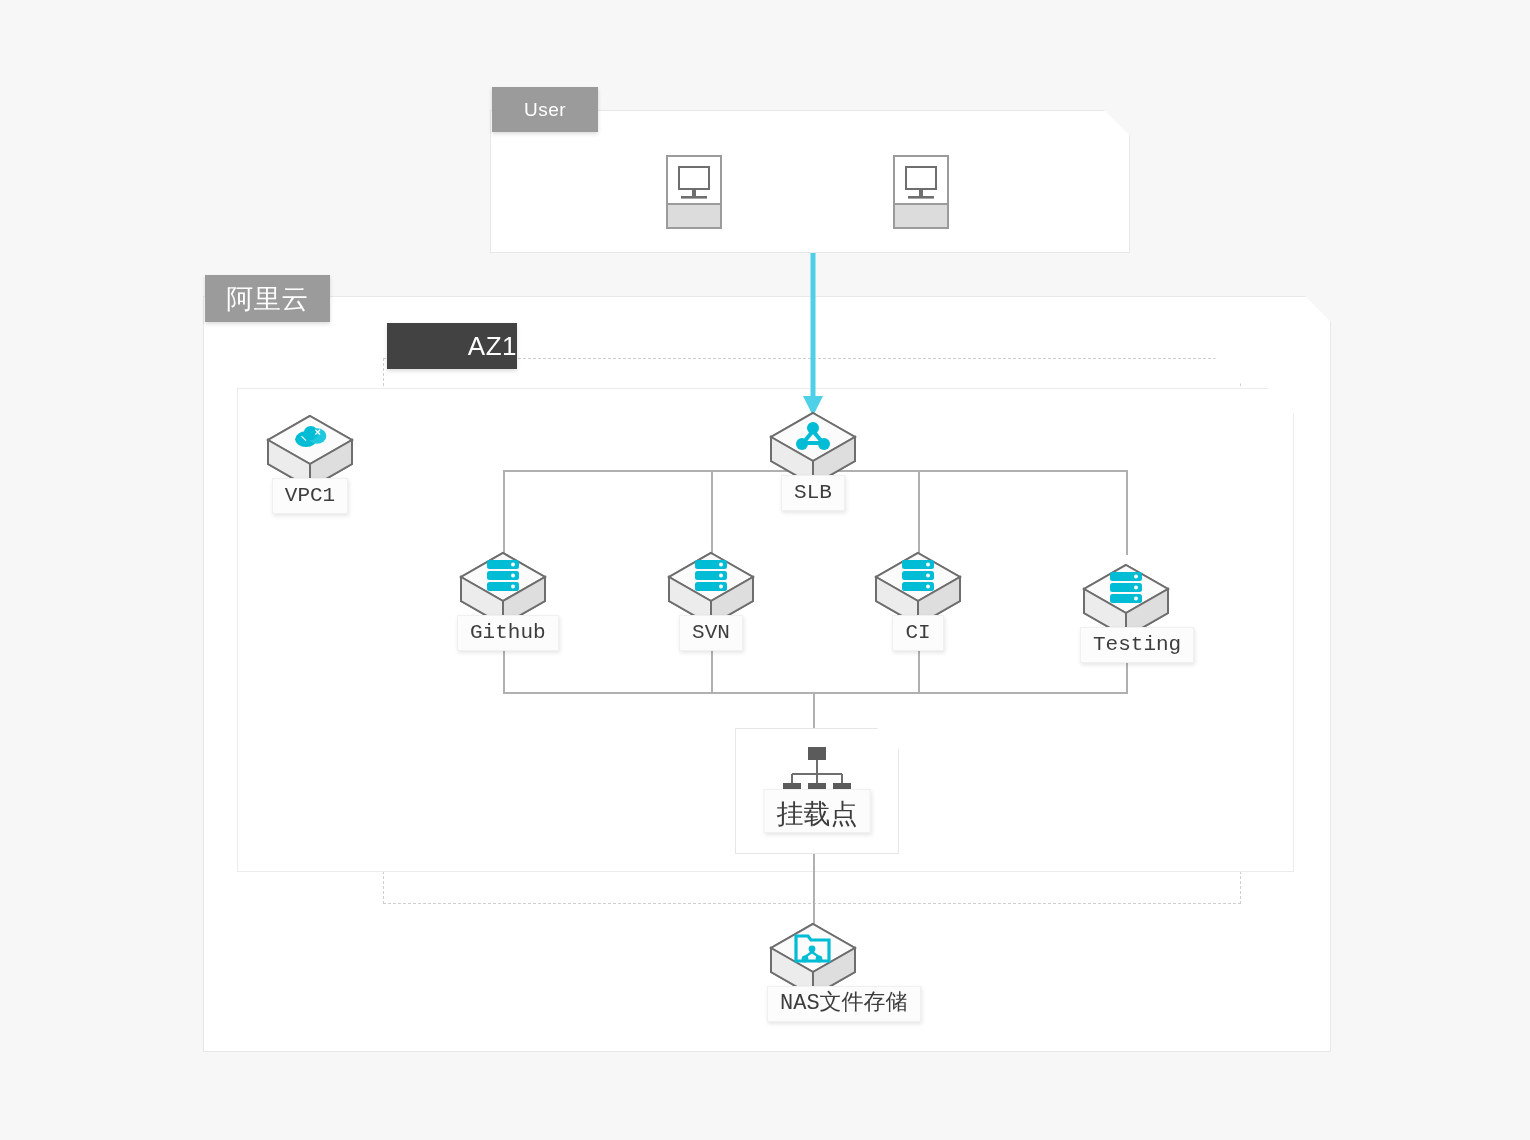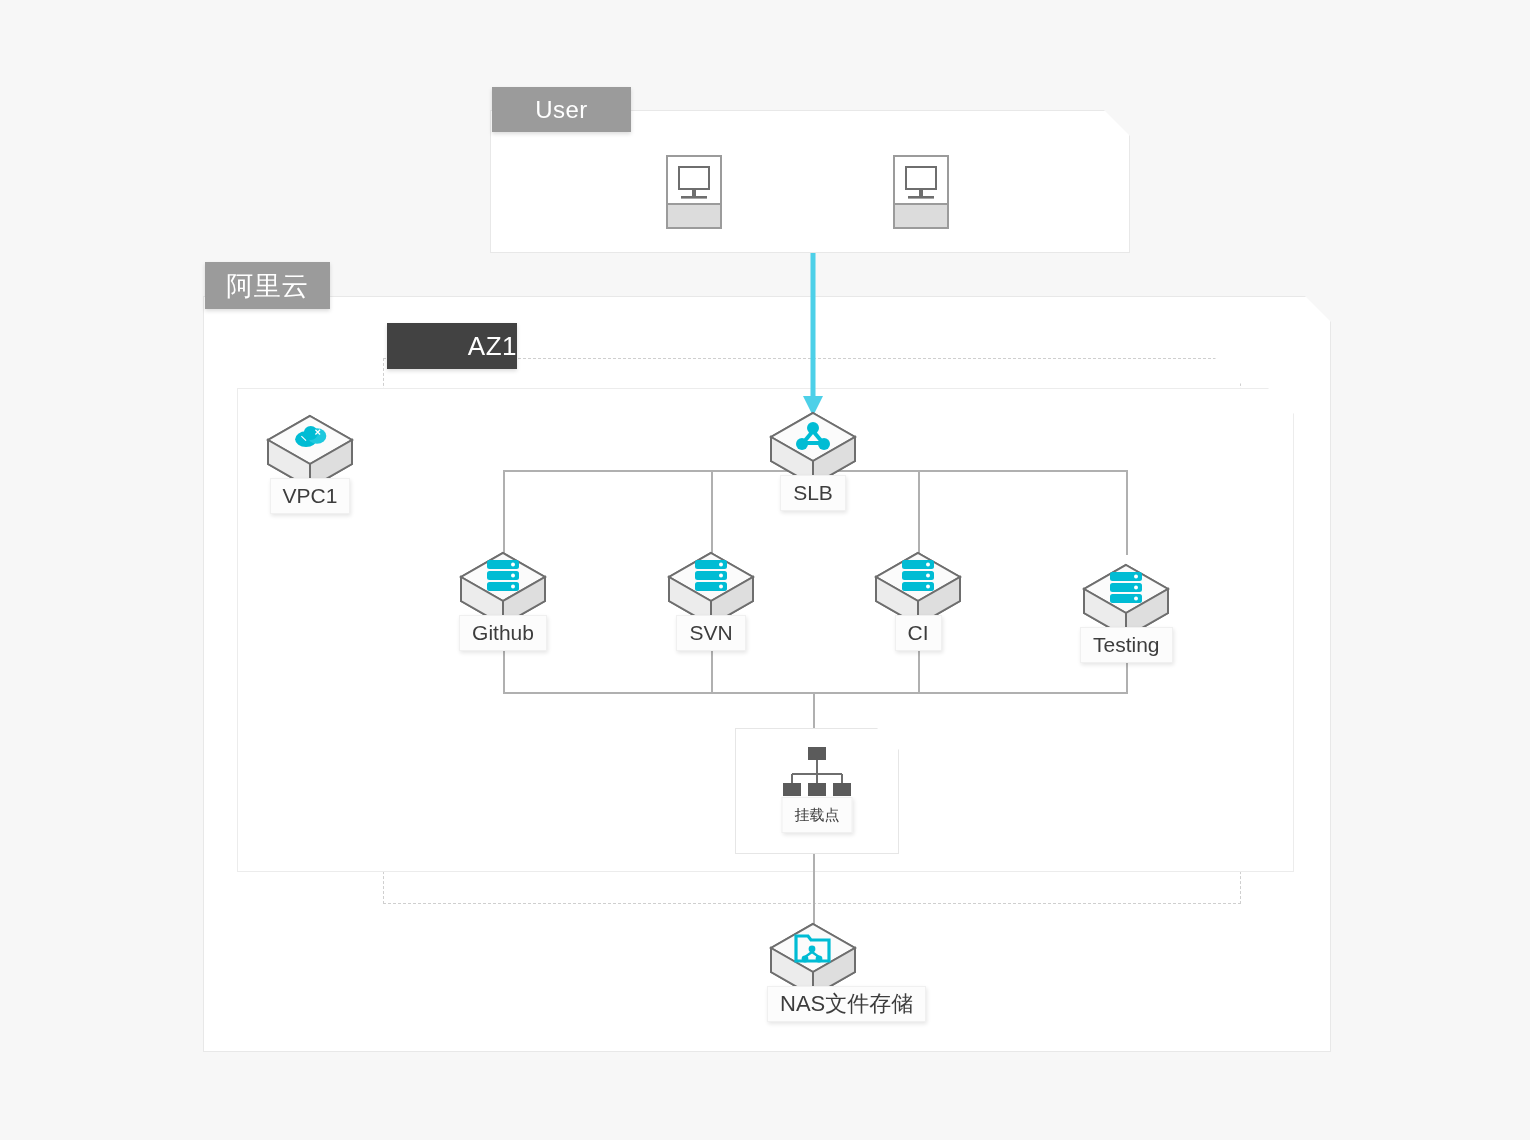"User" div.tag { font-size: 24px -> 19px; width: 139px -> 106px }
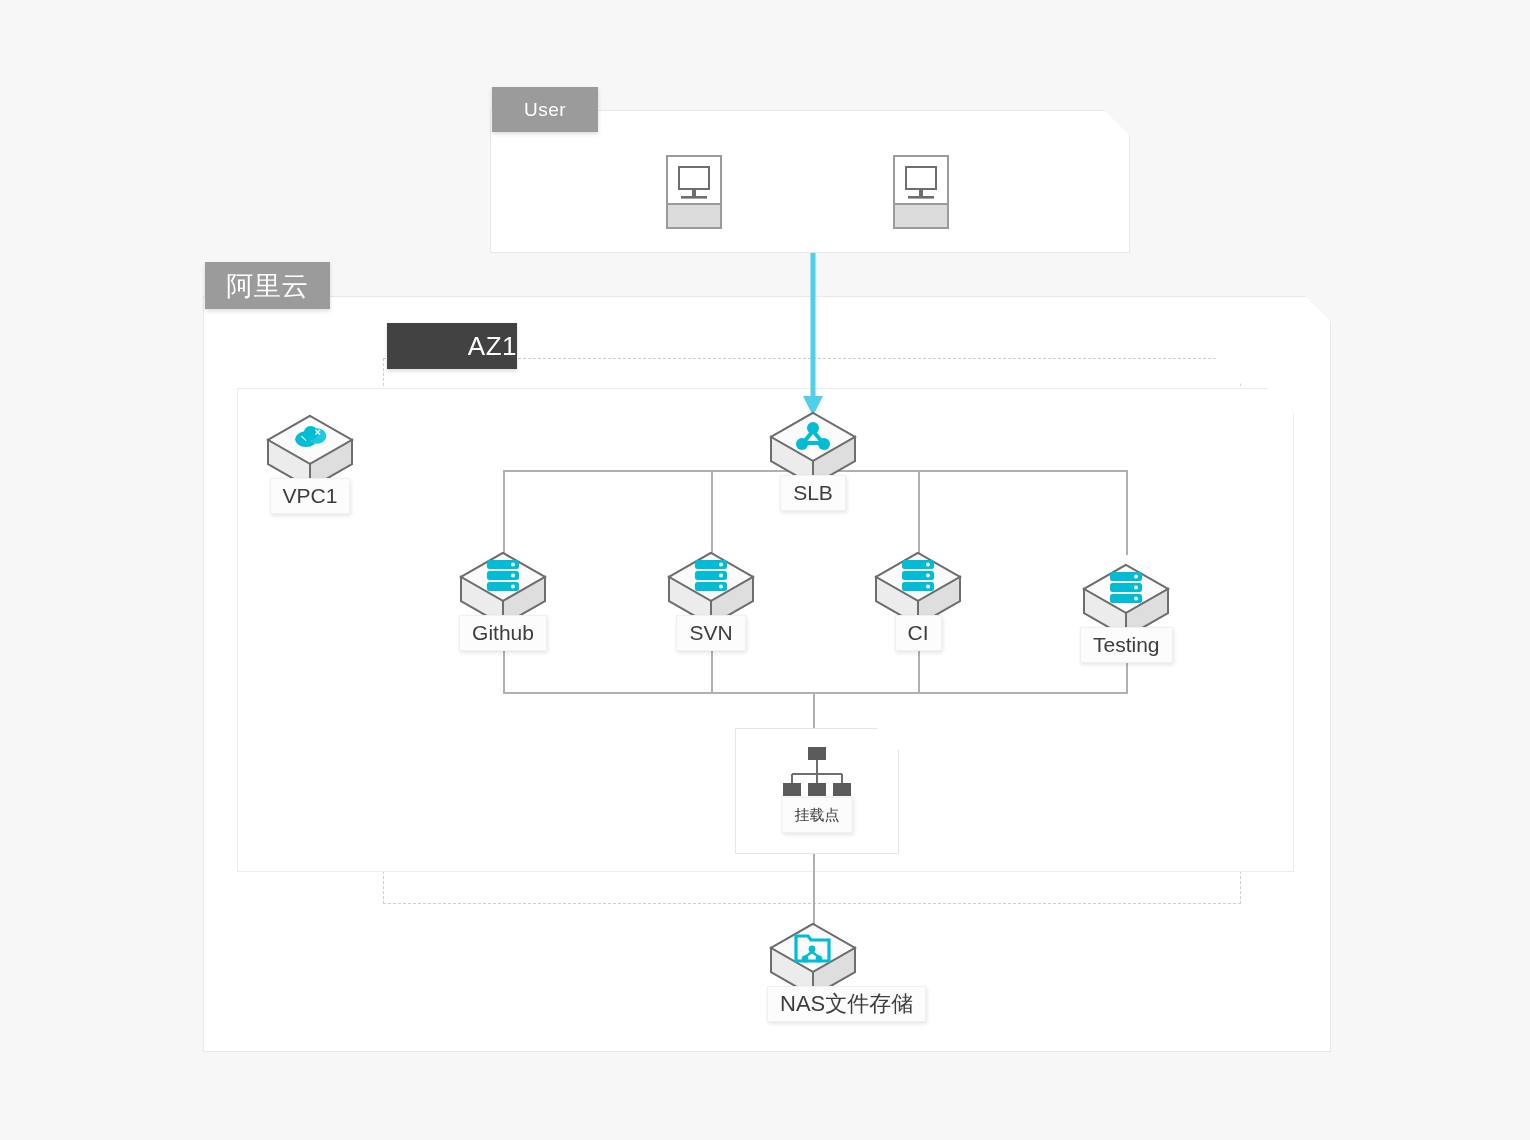"阿里云" div.tag { top: 262px -> 275px }
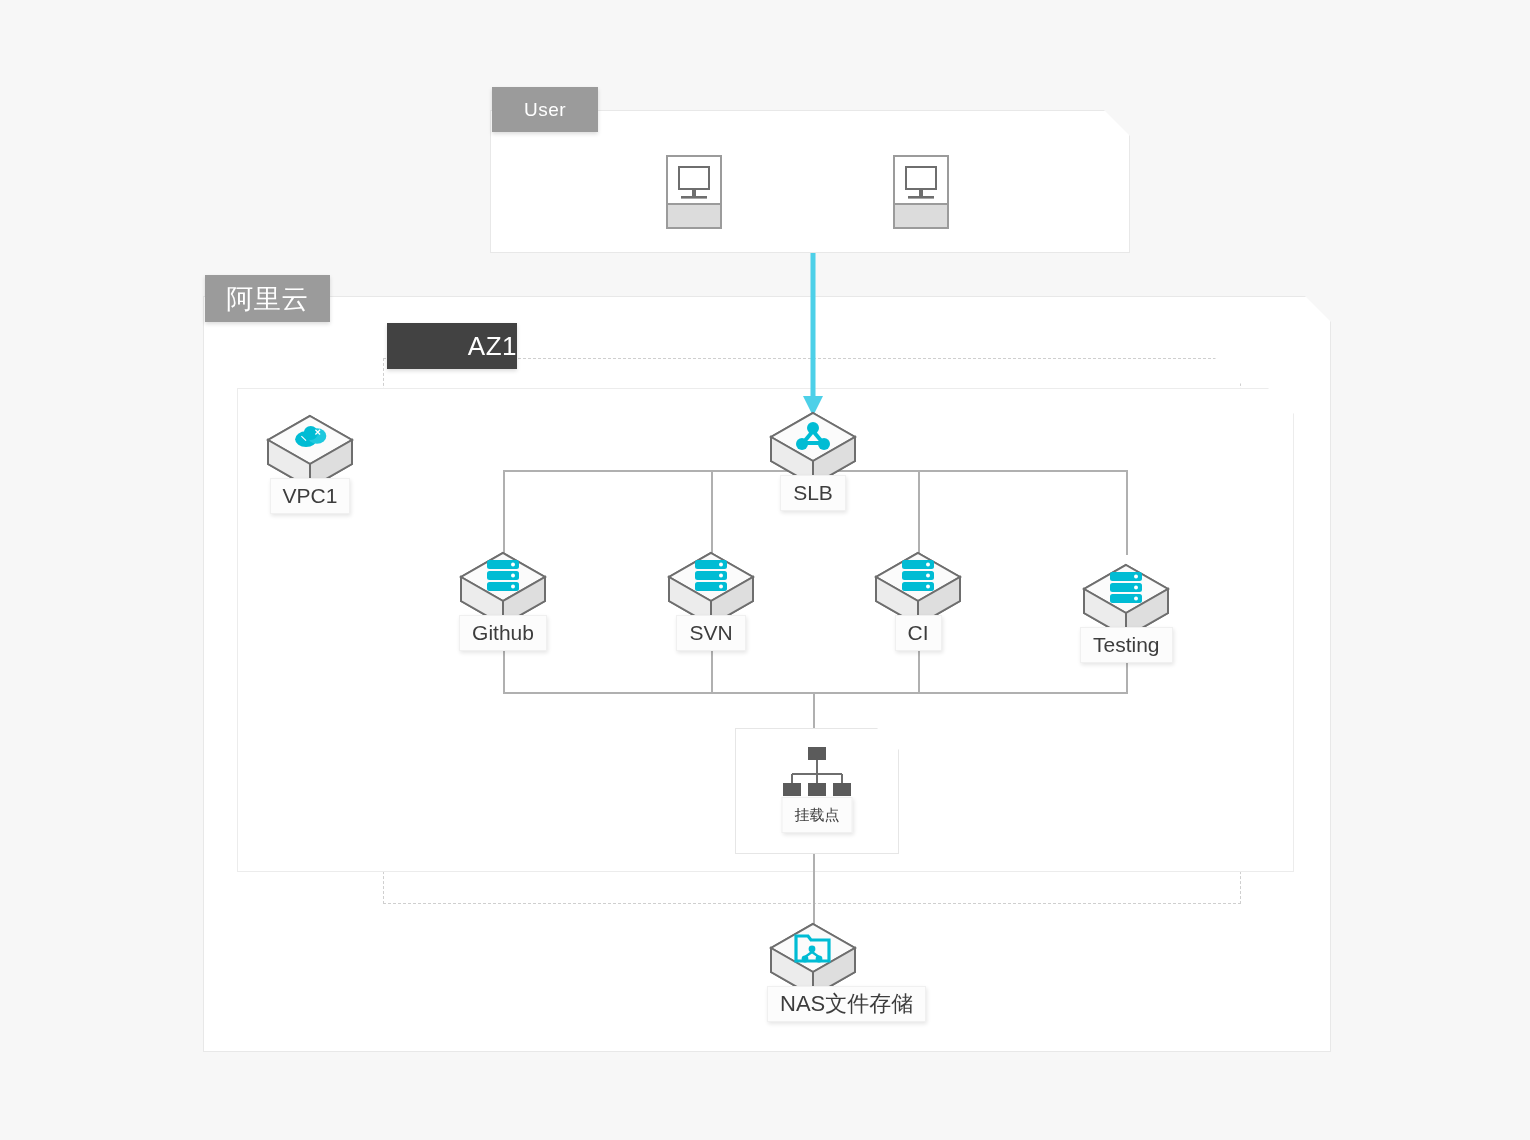"VPC1" .node { font-family: none -> Liberation Mono, monospace }
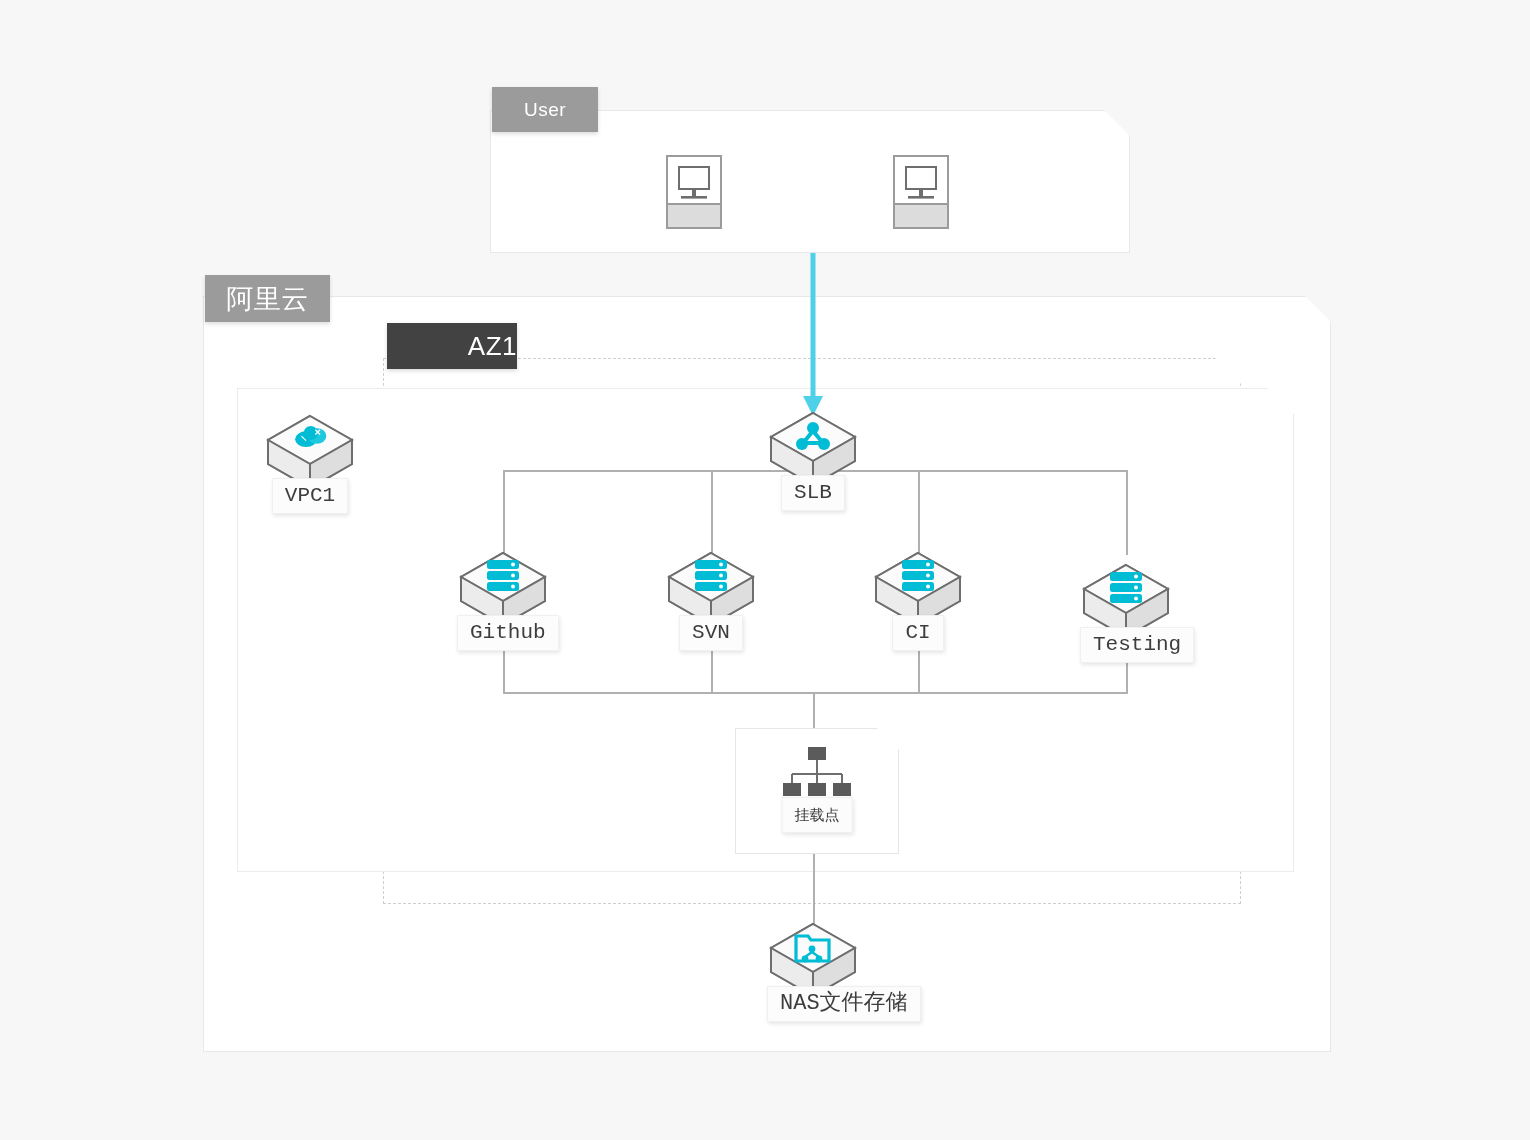"挂载点" .card .lab { font-size: 15px -> 27px; padding: 4px 12px 5px -> 12px 12px 5px }
